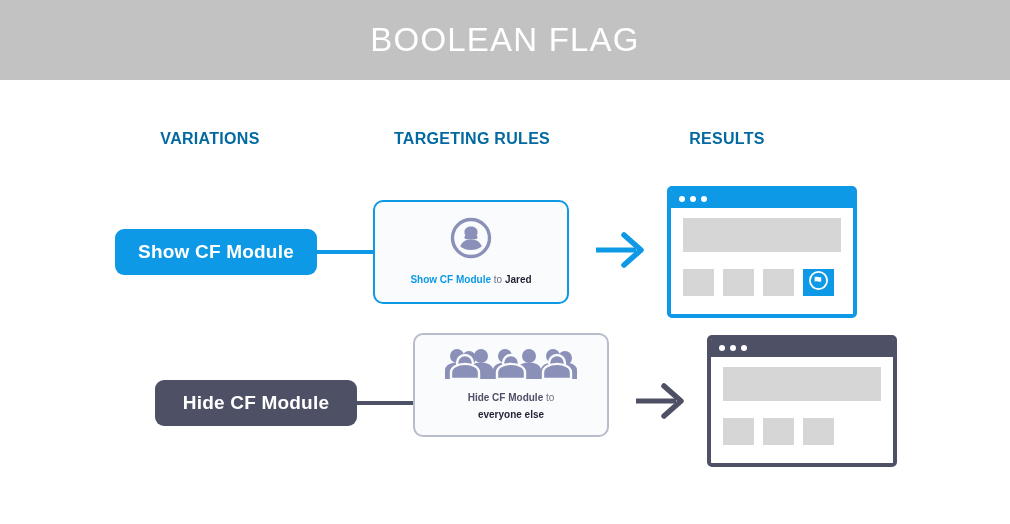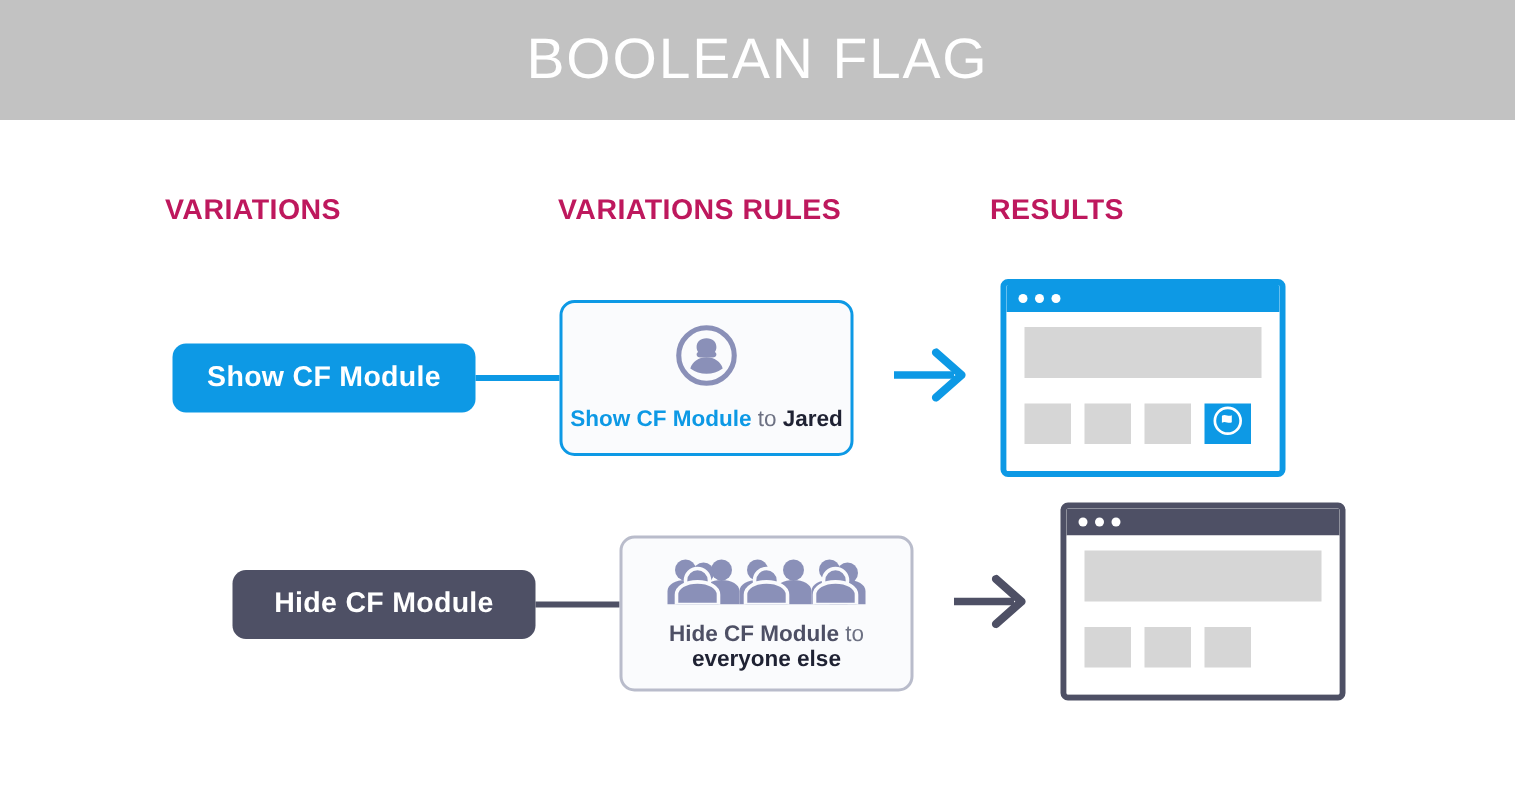"BOOLEAN FLAG" .header-title { font-size: 38px -> 33px }
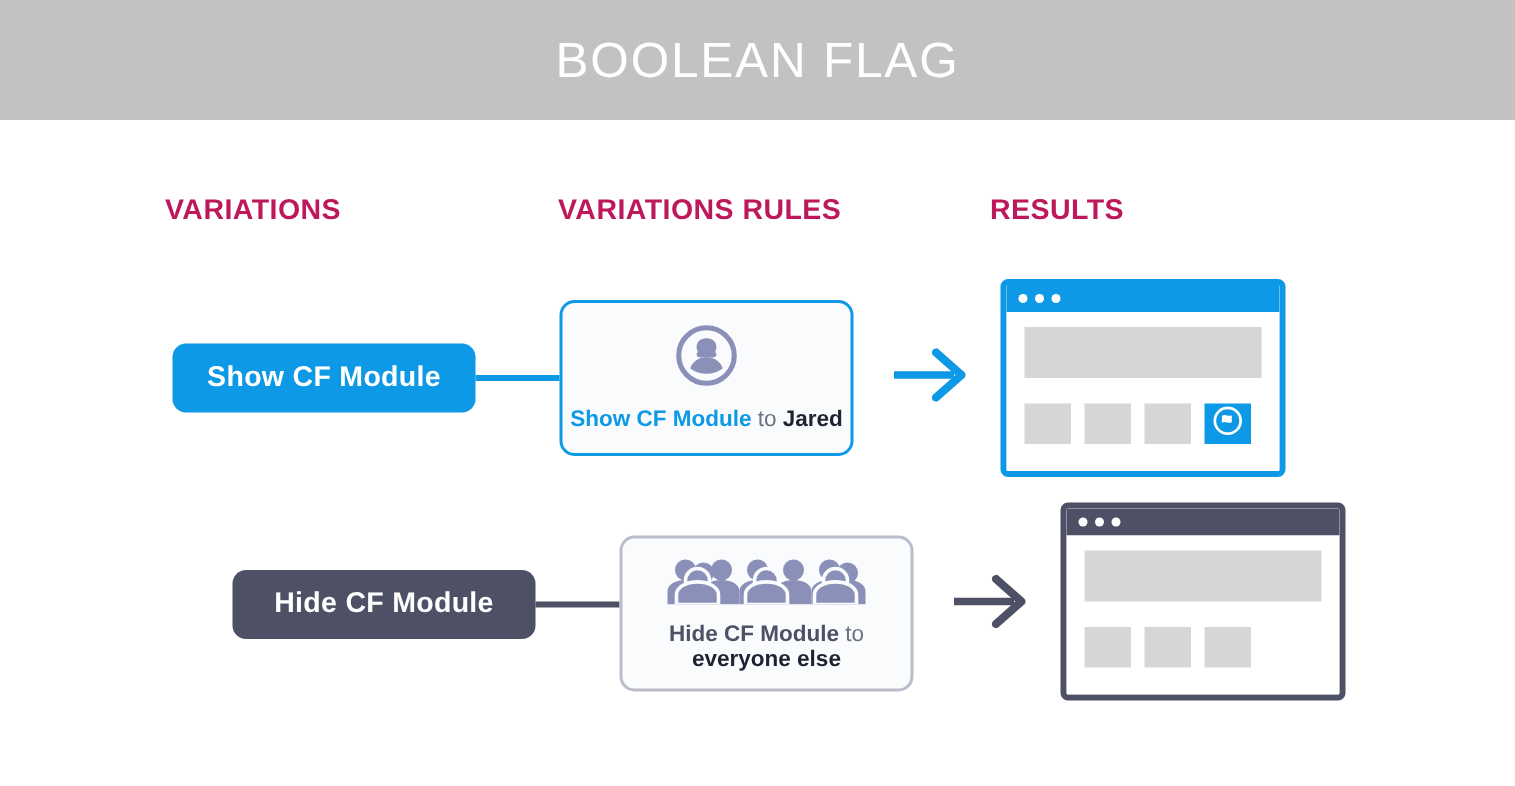"VARIATIONS" .col-head { color: #be185d -> #0369a1; font-size: 19px -> 16px; text-align: left -> center }
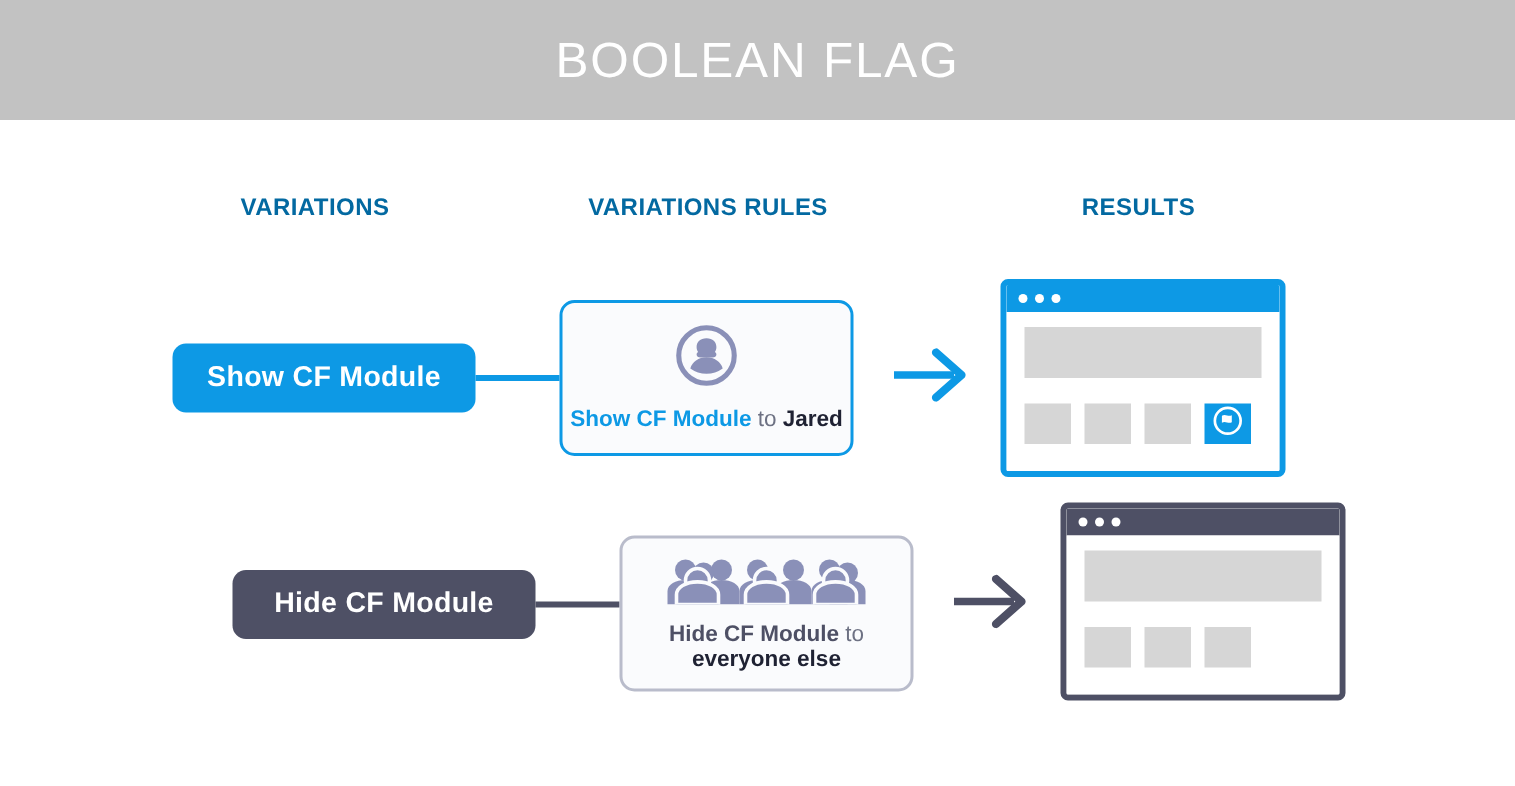"VARIATIONS RULES" div.col-head { text: VARIATIONS -> TARGETING }
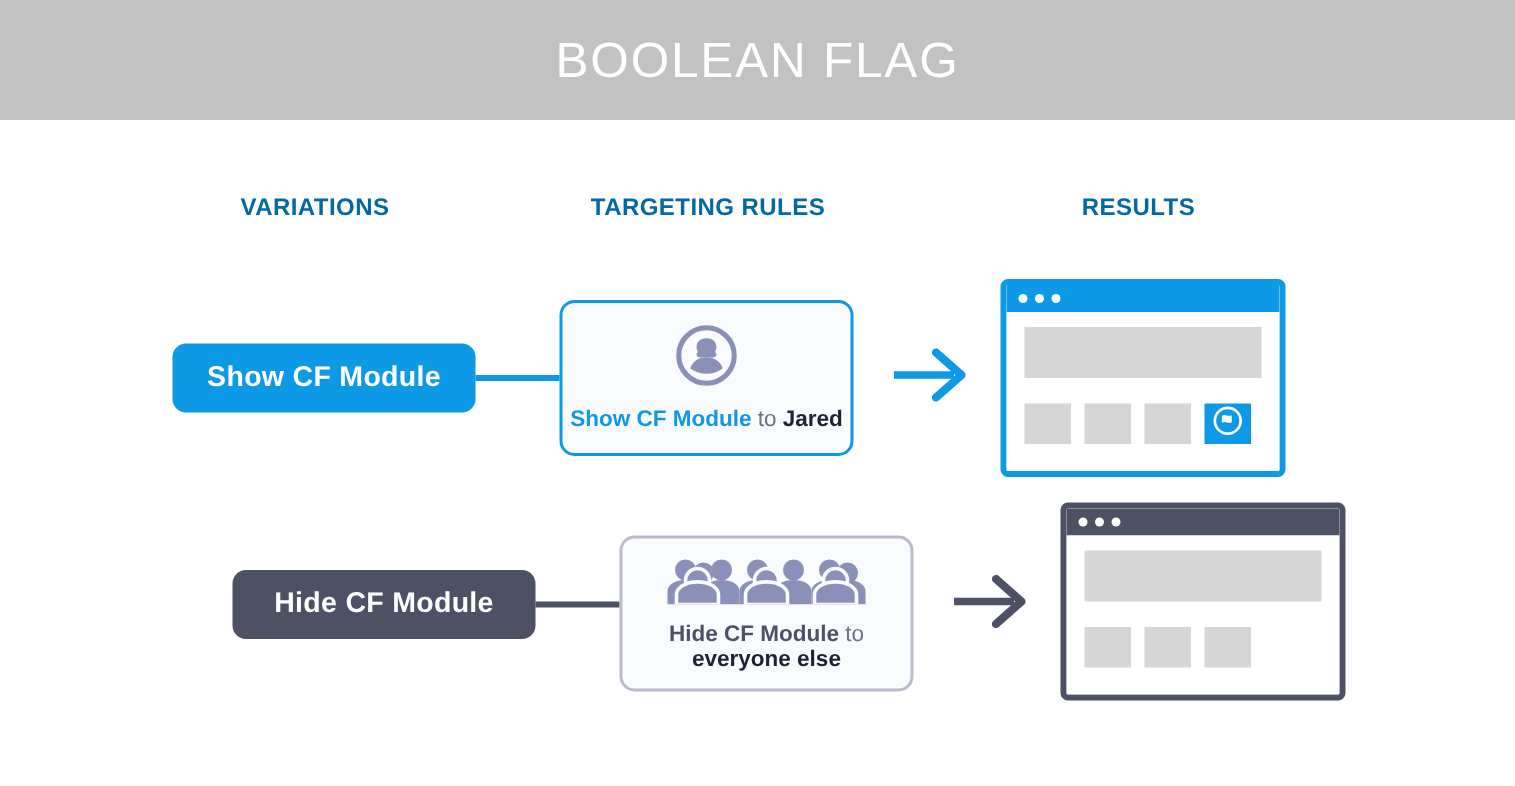"RESULTS" #head-results { left: 660px -> 628px }
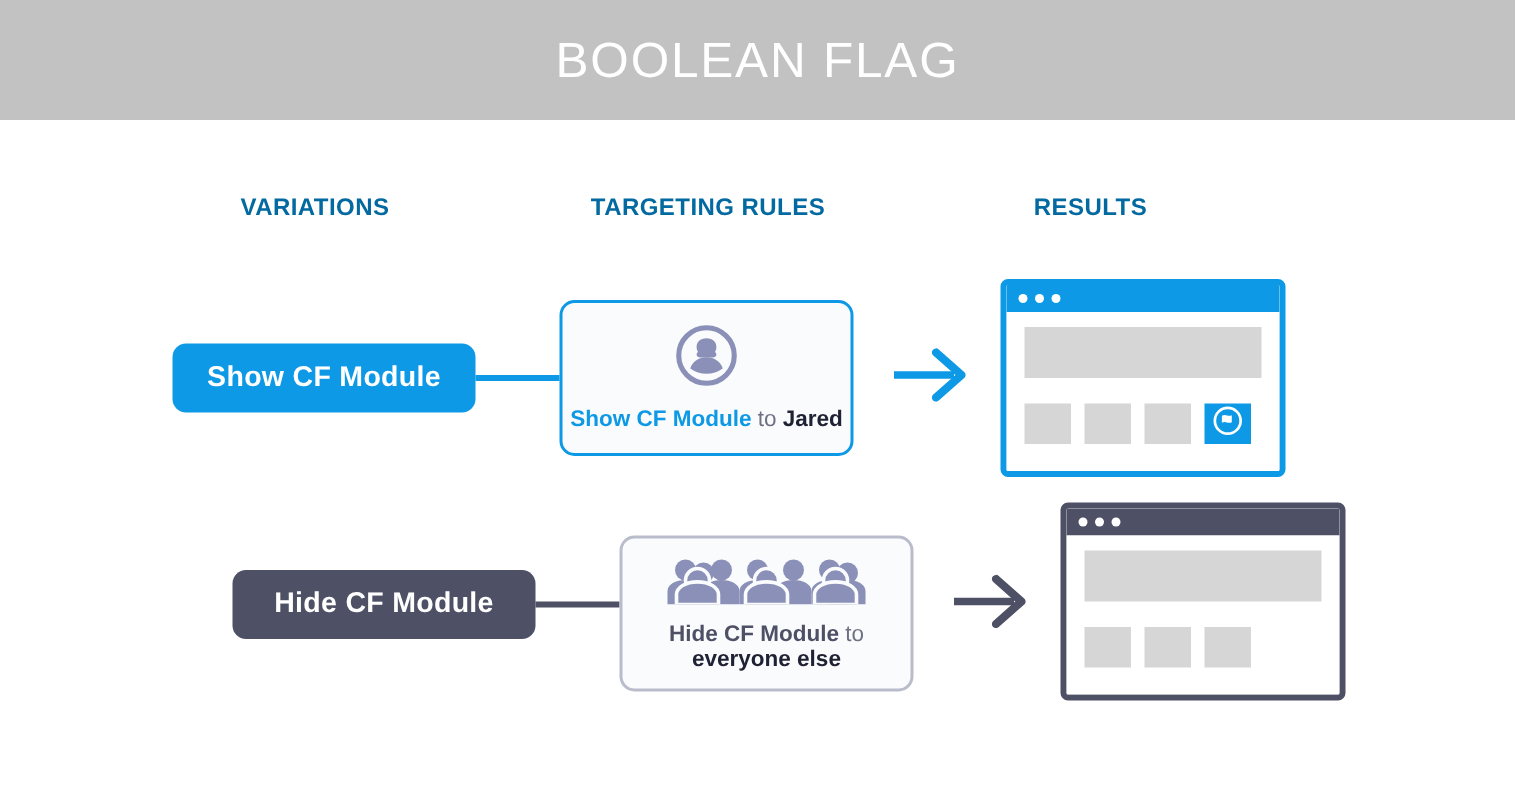"Show CF Module to Jared" .rule-text { font-size: 15px -> 10px }
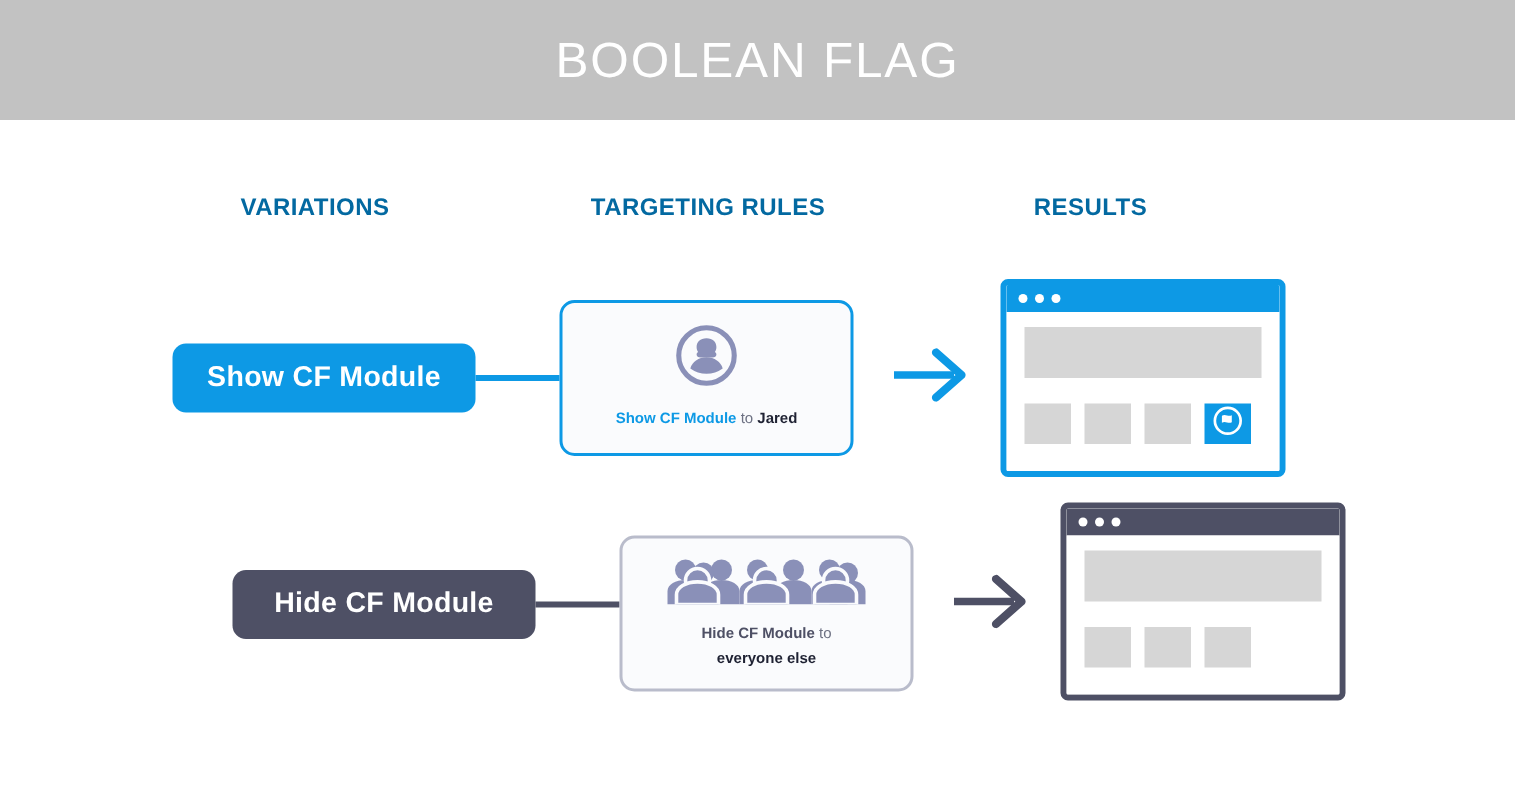"Hide CF Module to" #card-hide { top: 27px -> 3px }
